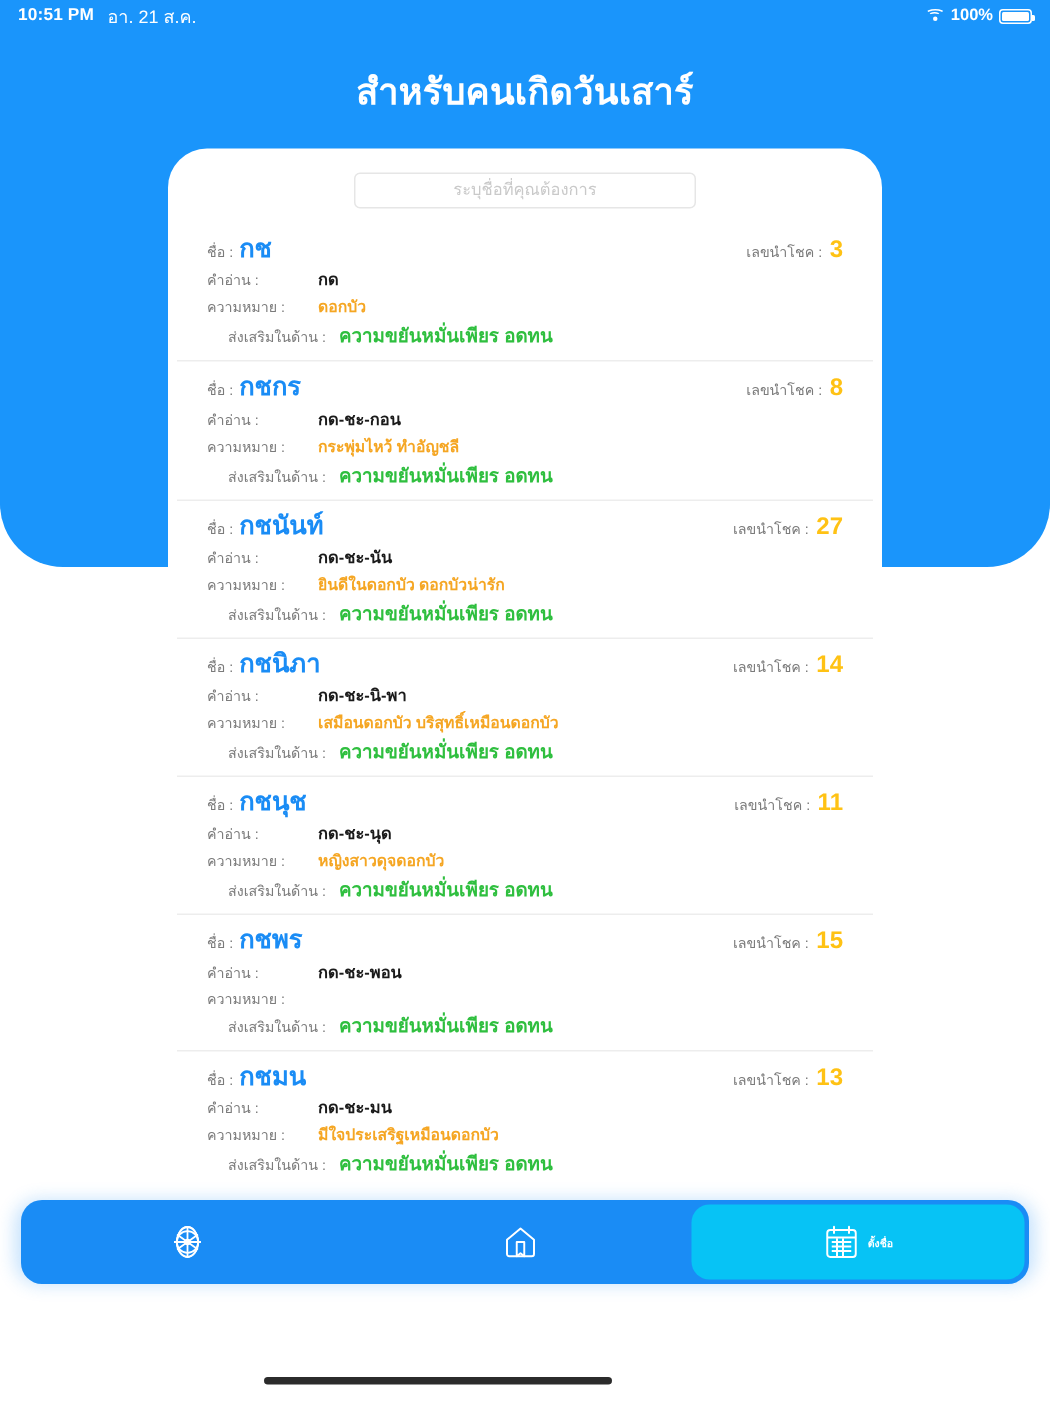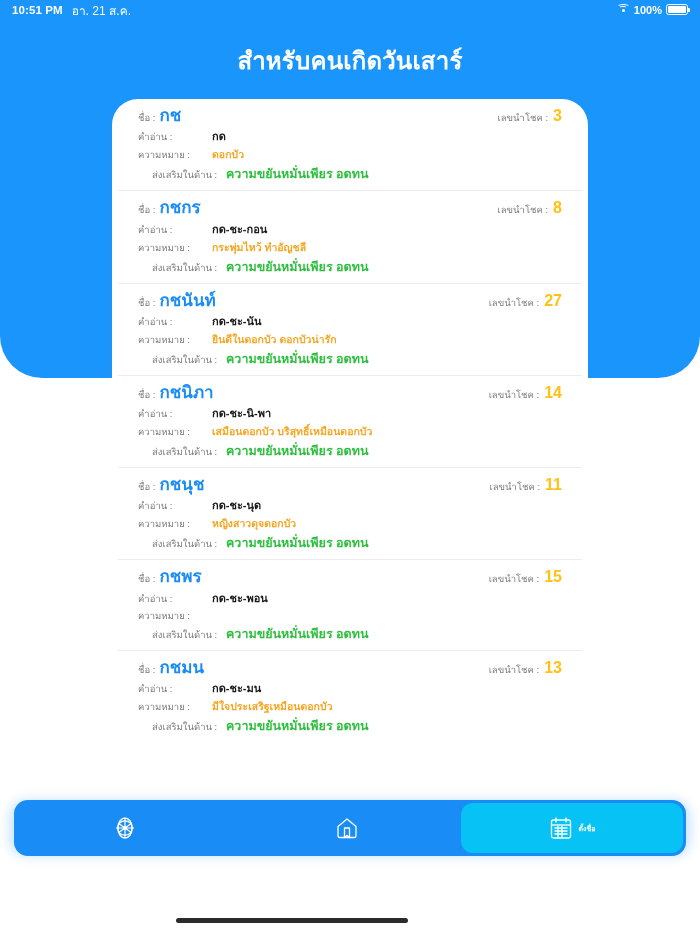"100%" .sb-right { align-items: flex-start -> flex-end }
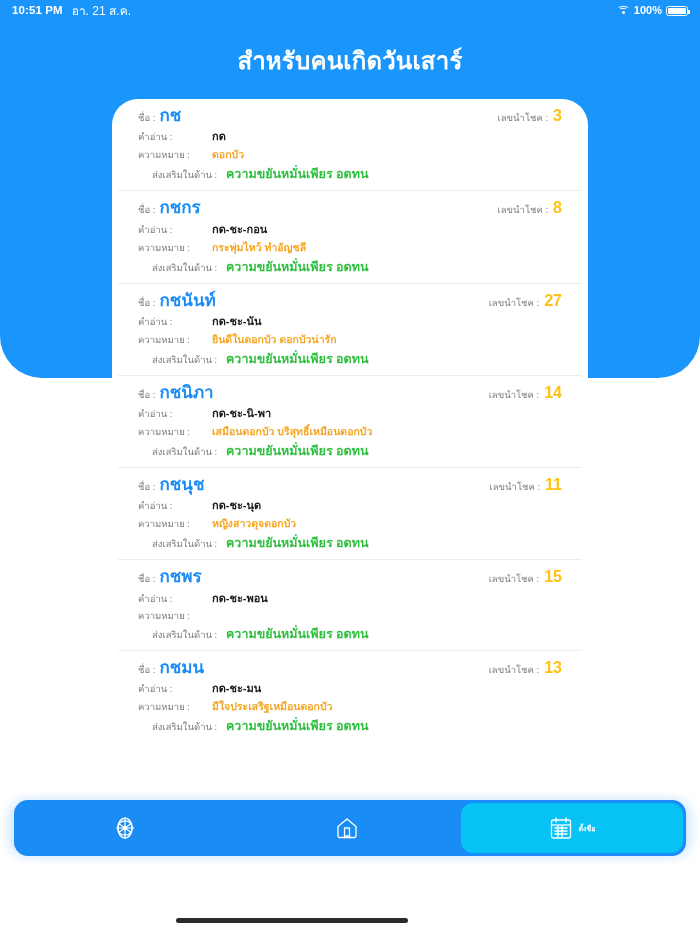"ระบุชื่อที่คุณต้องการ" div.search-wrap { html: none -> <div> <input> </div> }
